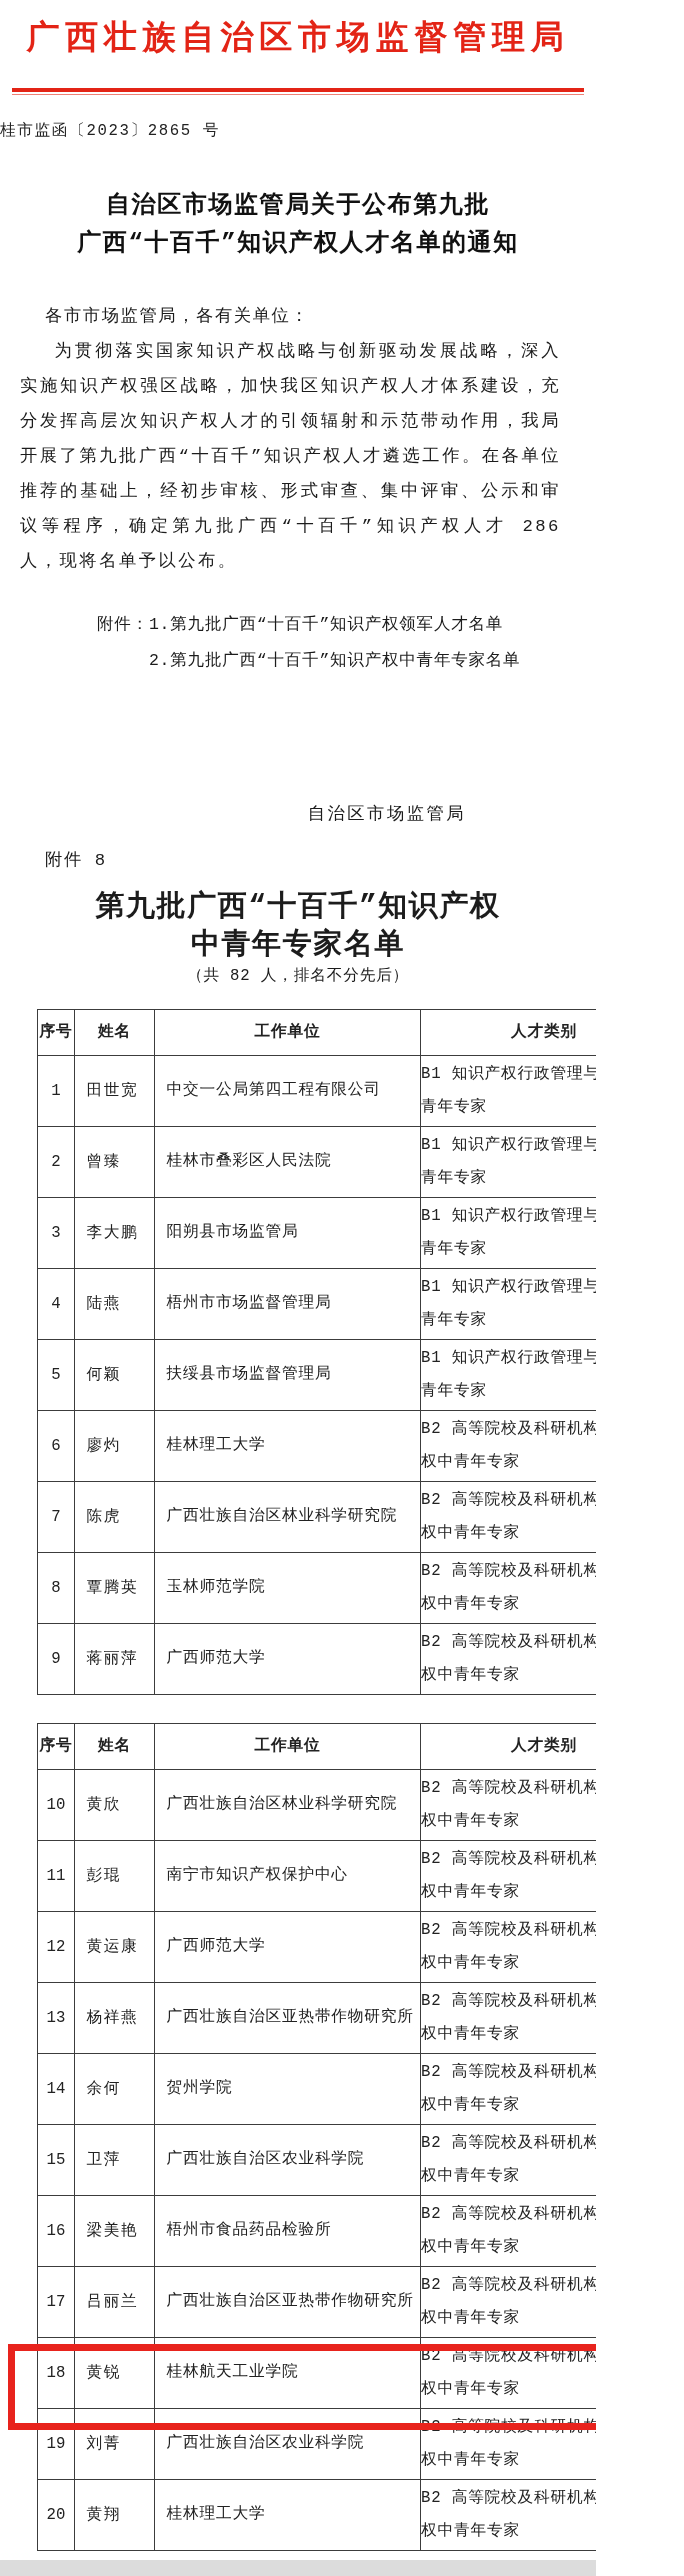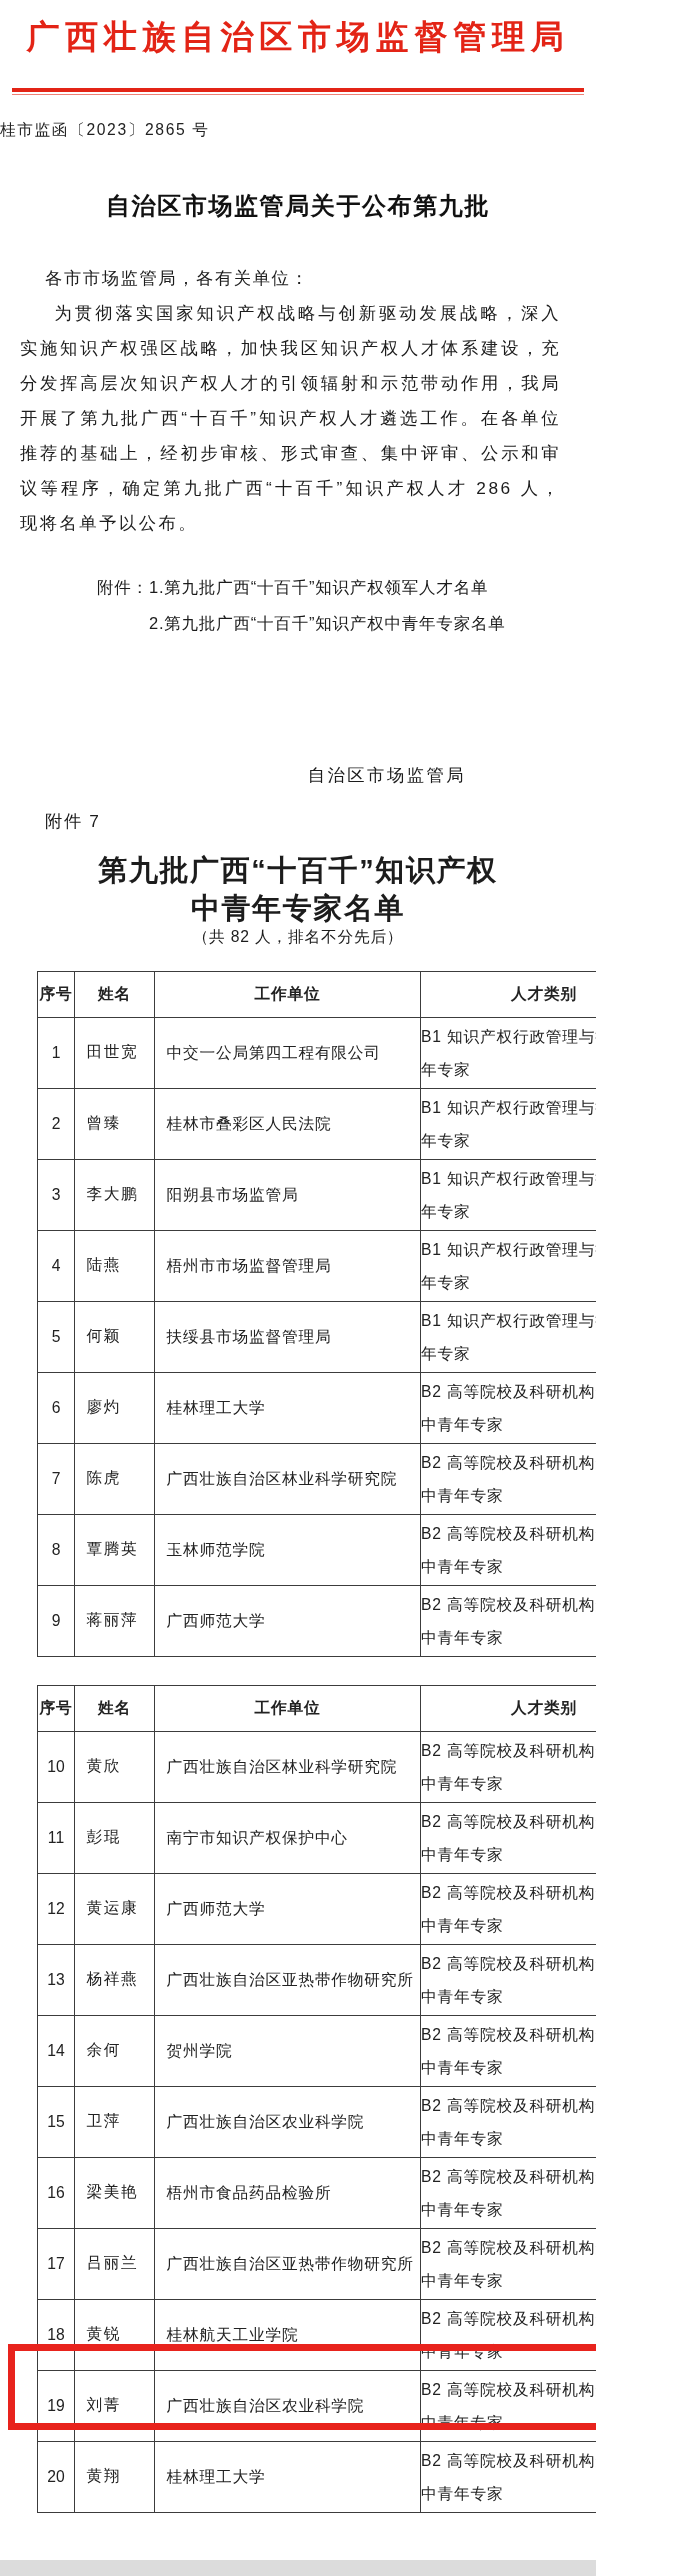"广西壮族自治区市场监督管理局" .page { font-family: Liberation Sans, sans-serif -> Liberation Mono, monospace }
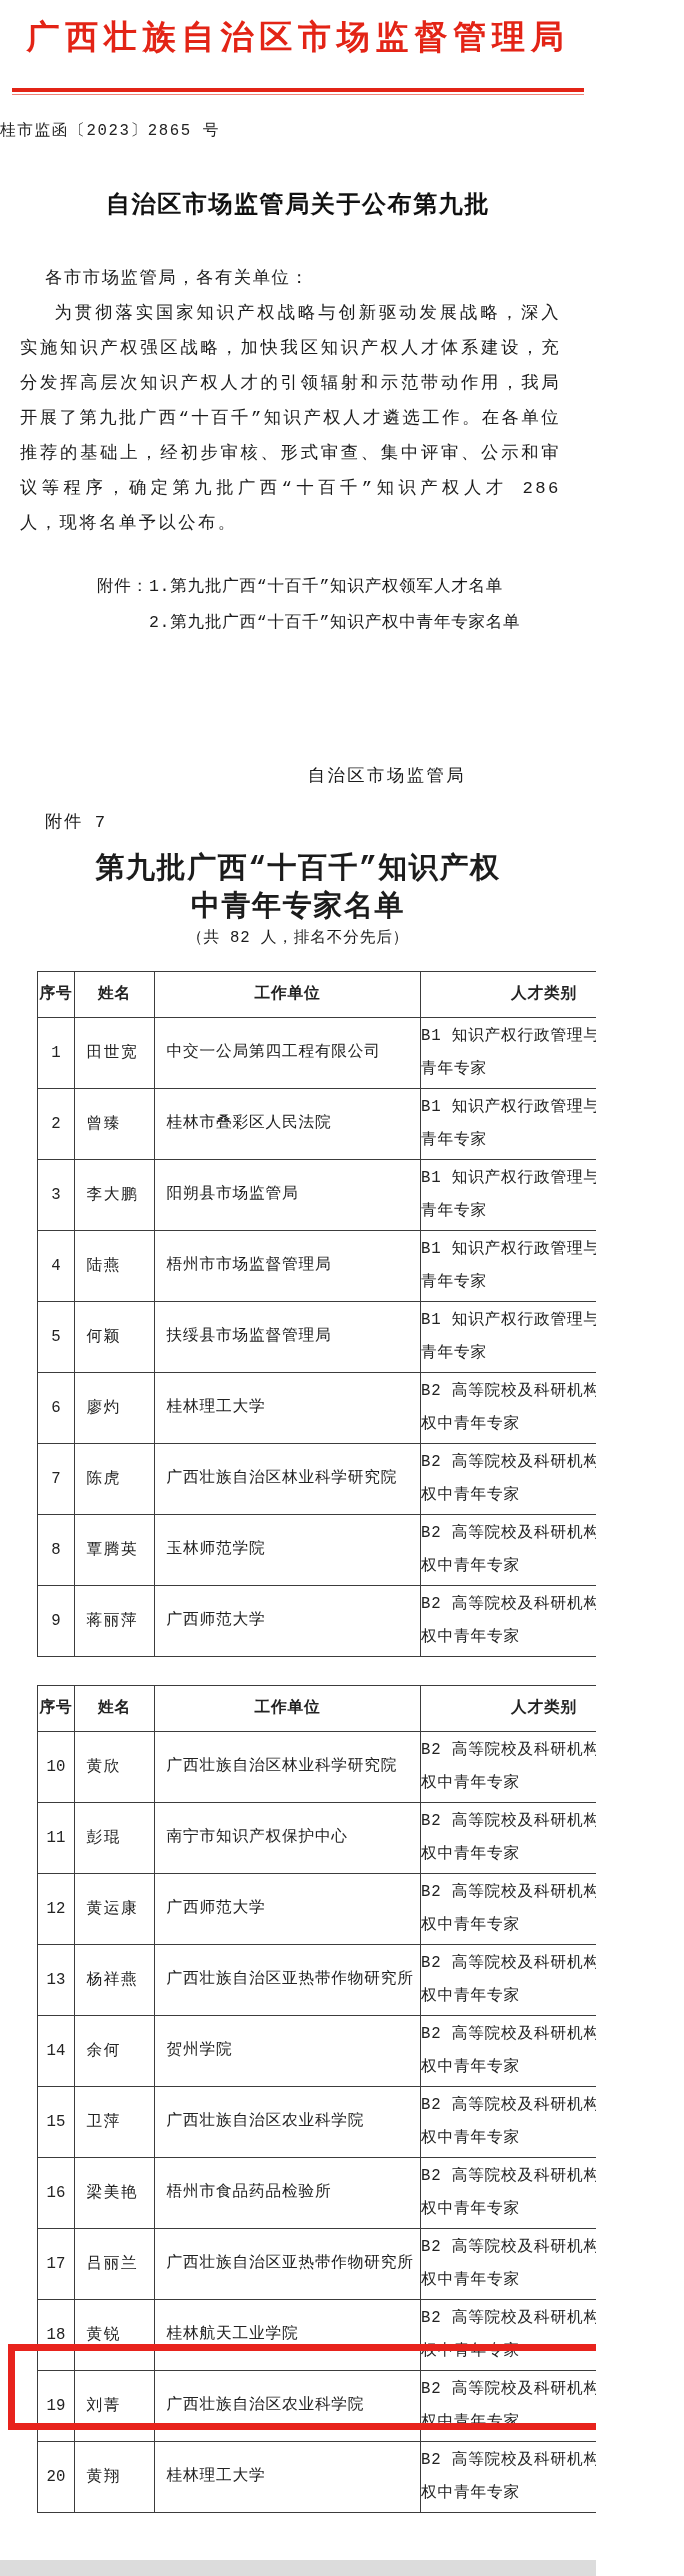"广西“十百千”知识产权人才名单的通知" span { html: none -> <span>广西“十百千”知识产权人才名单的通知</span> }
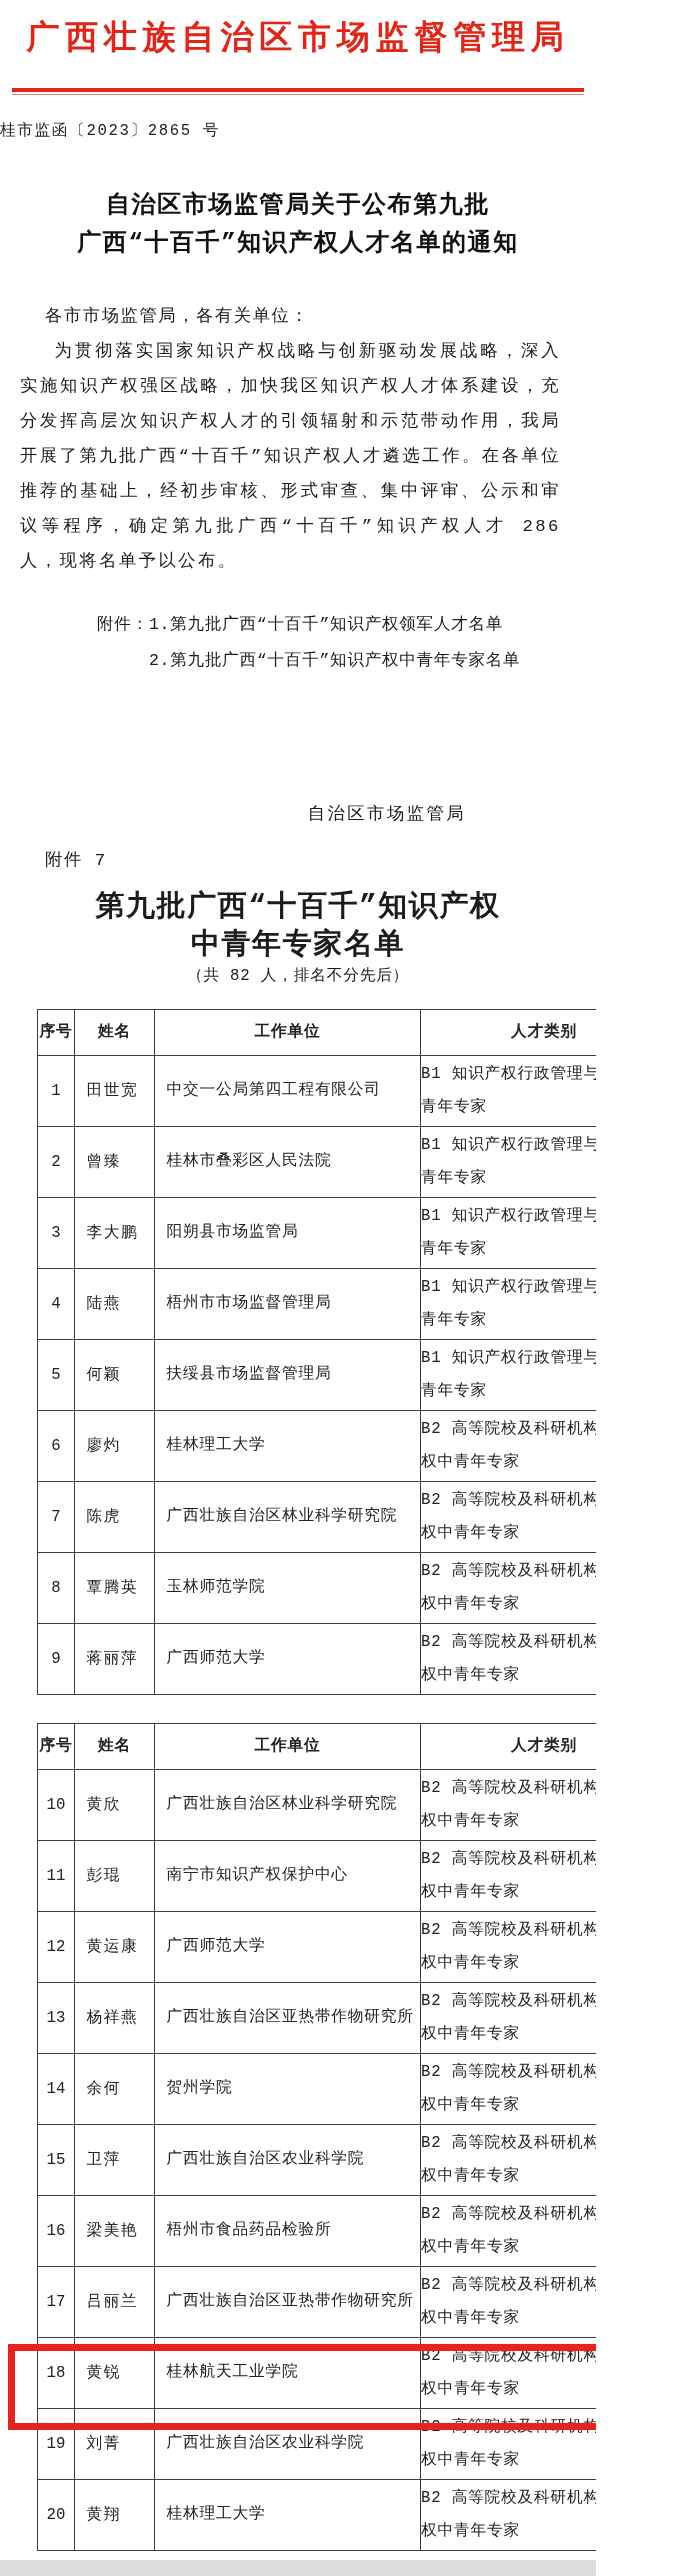"附件 7" div.appendix-label { text: 7 -> 8 }
